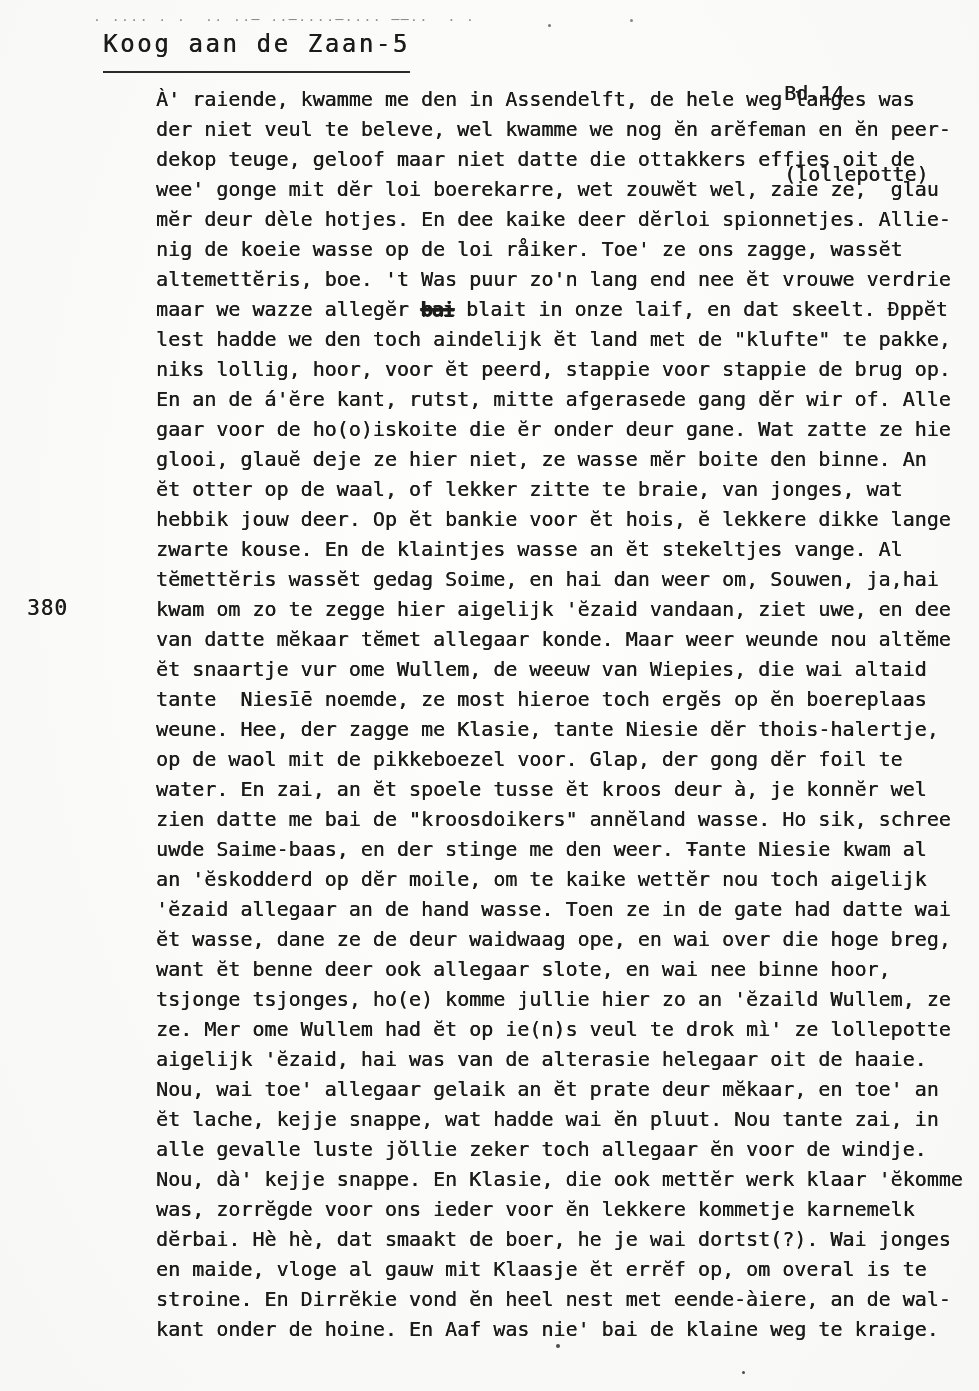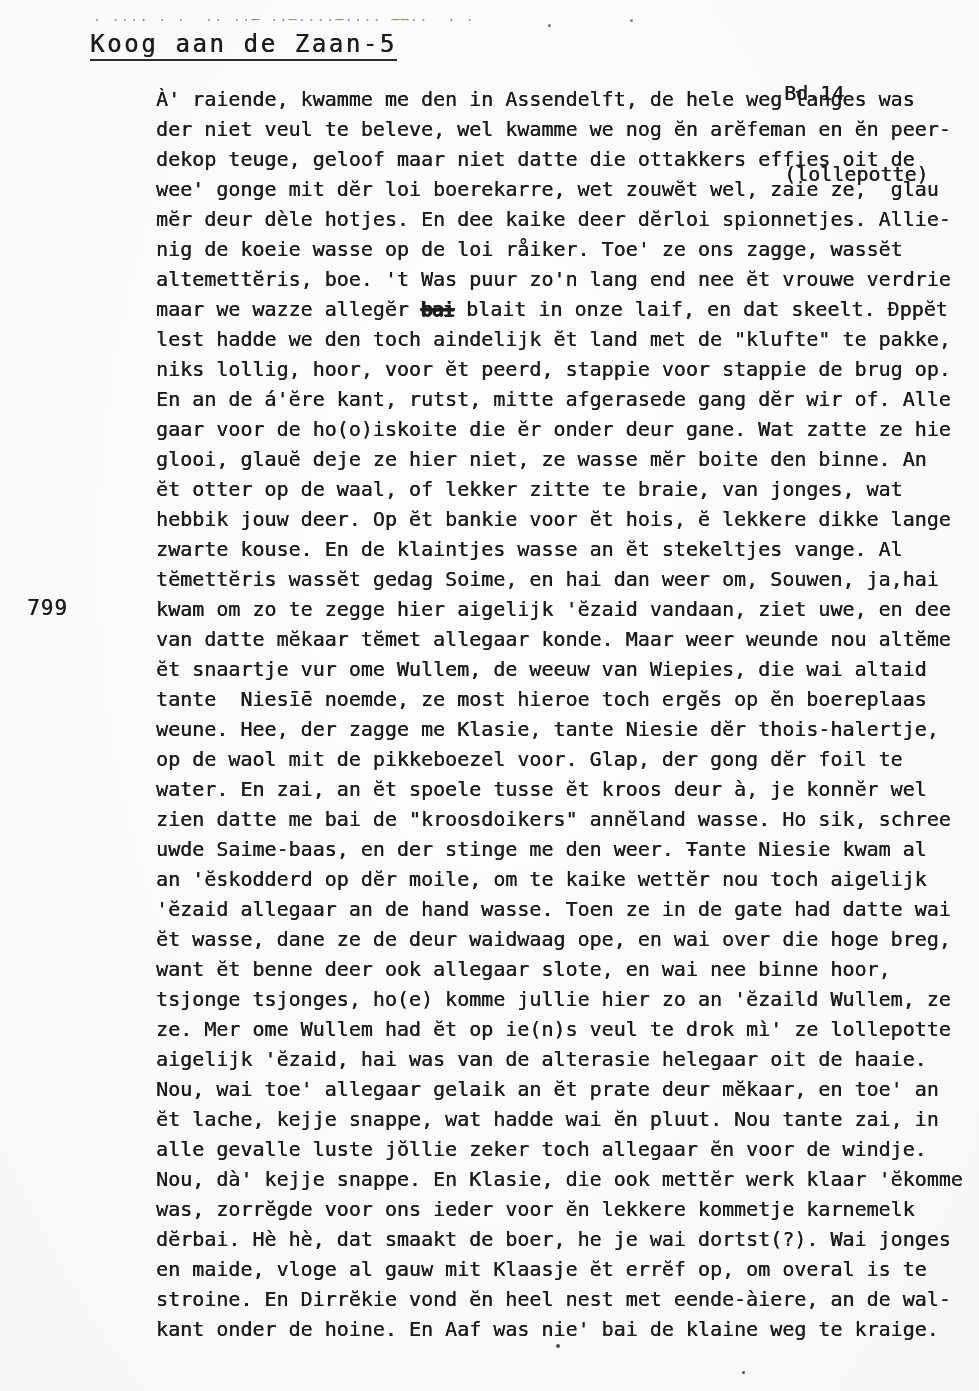"Koog aan de Zaan-5" .page-title { left: 90px -> 103px; padding-bottom: 1px -> 13px }
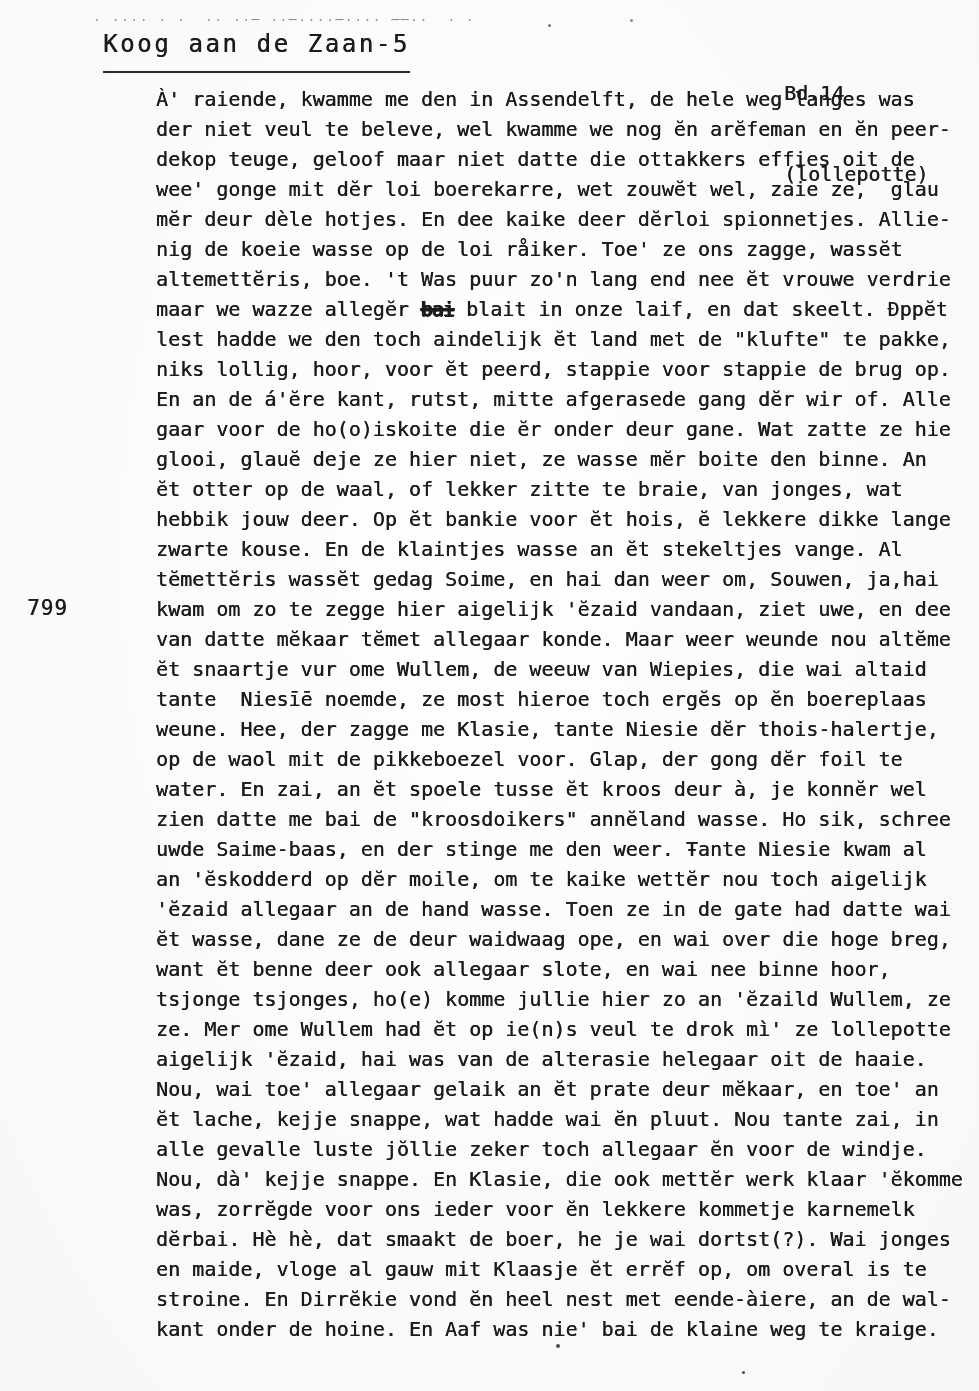"799" div.margin-num { text: 799 -> 380 }
